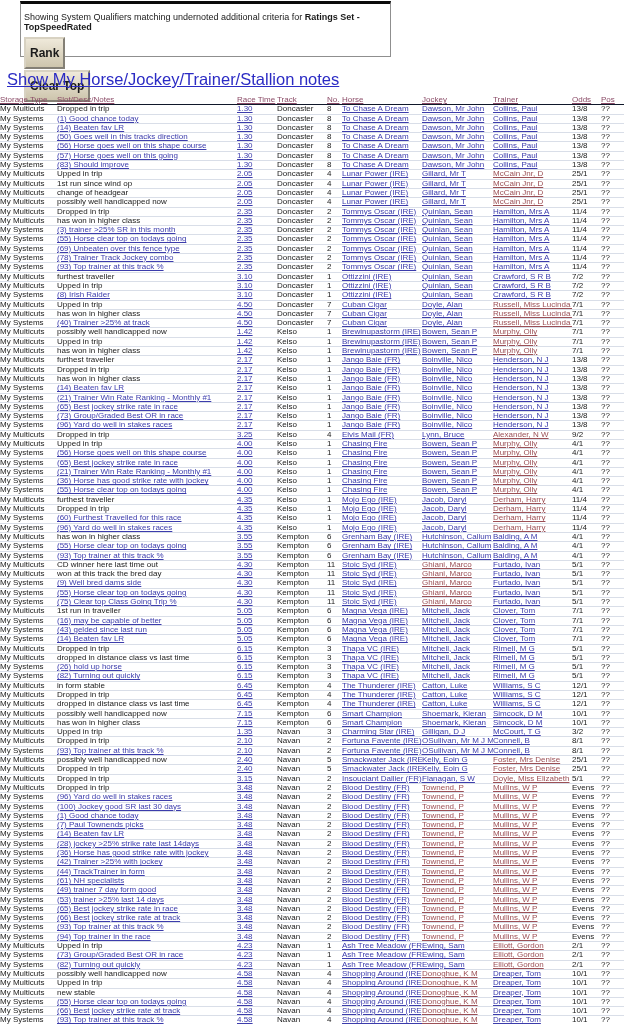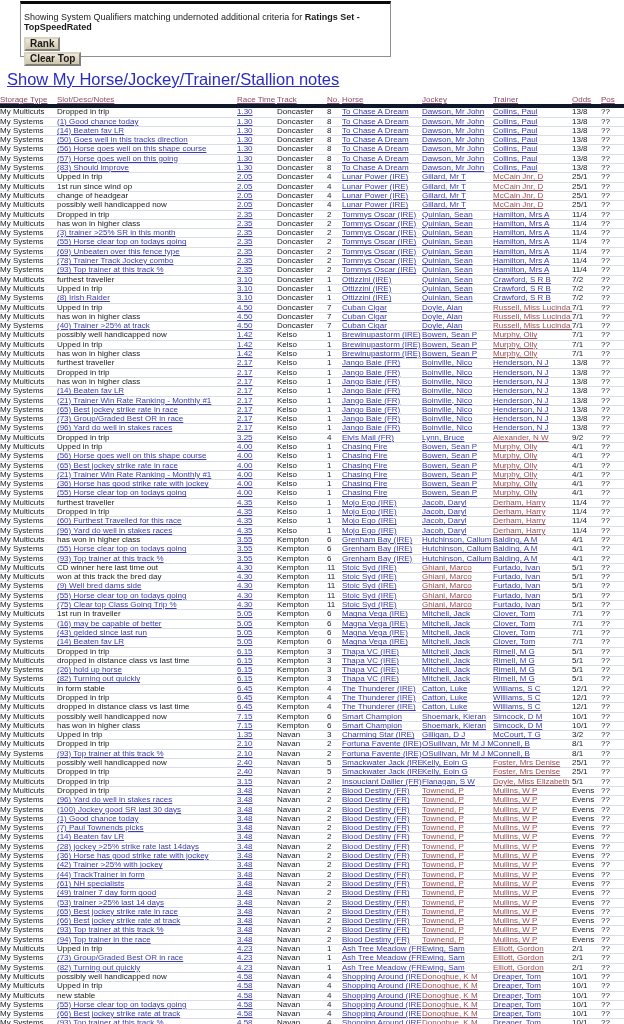"Rank" .btn { font-size: 10px -> 12px; padding: 1px 4px -> 10px 4px }
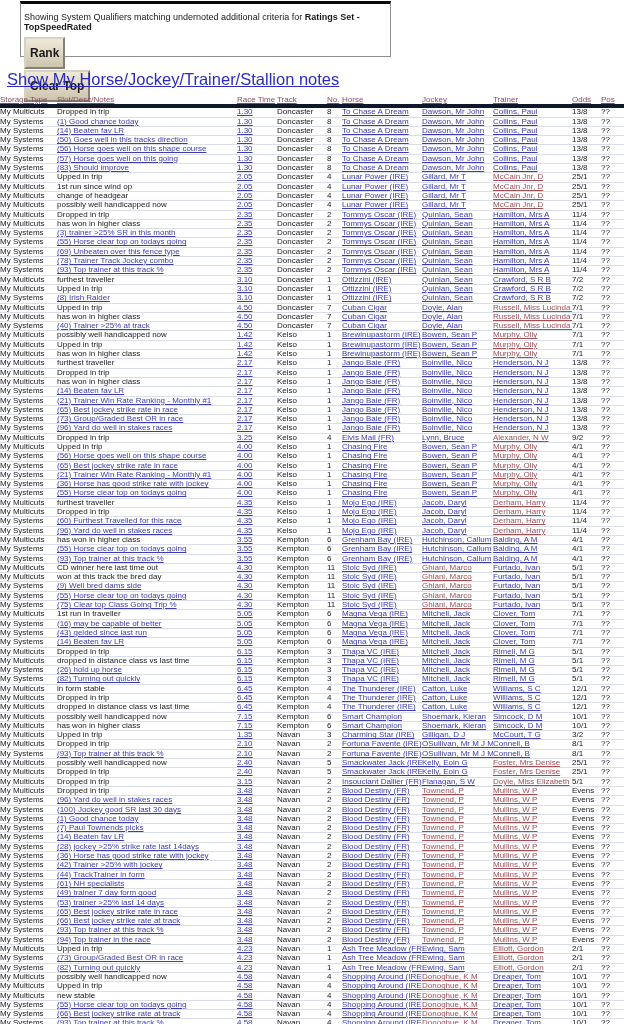"Storage Type" .grid thead th { border-bottom: 4px solid #0f172a -> 1px solid #0f172a }
